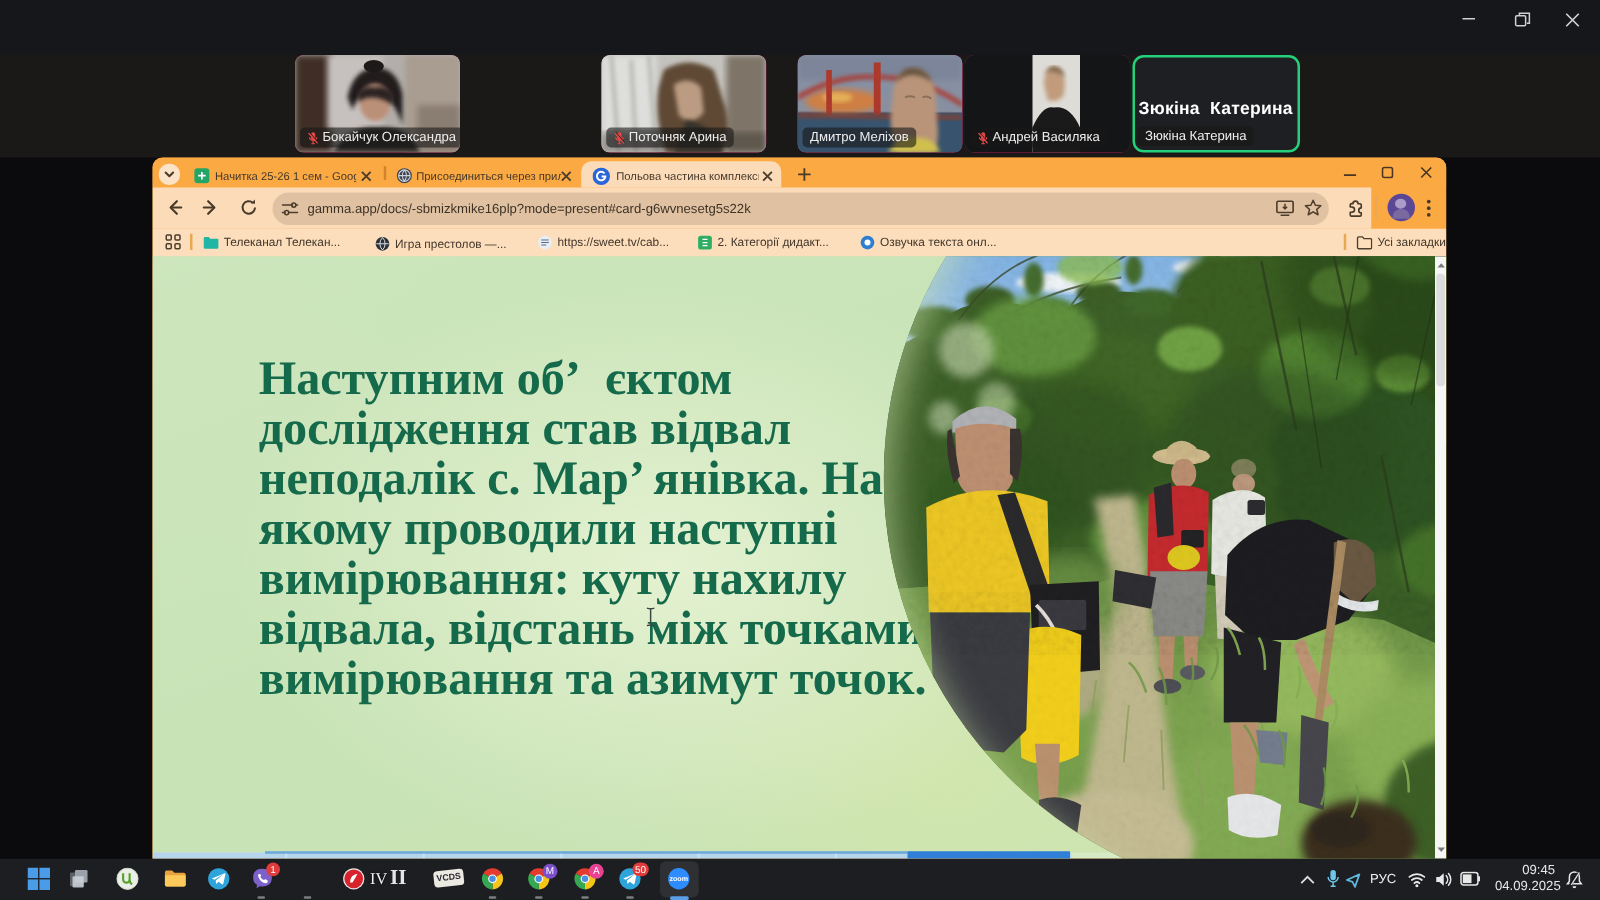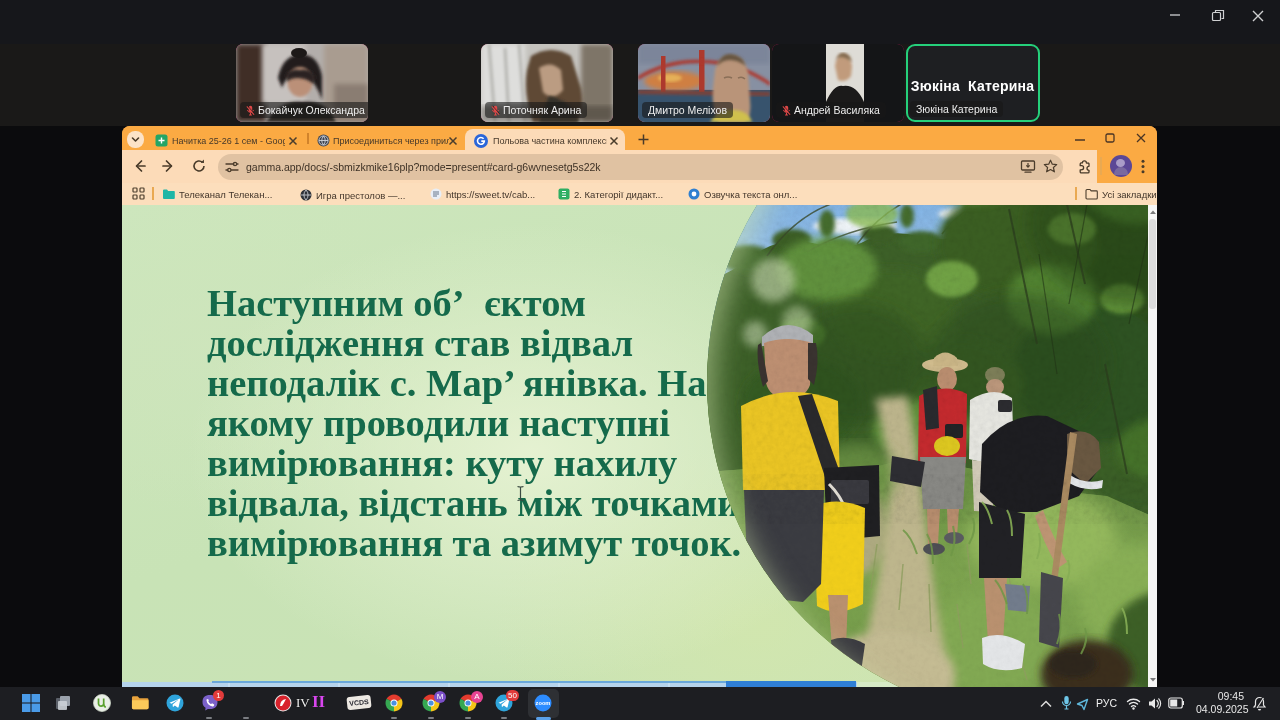"II" div.abs { color: #d946ef -> #e5e5e5 }
